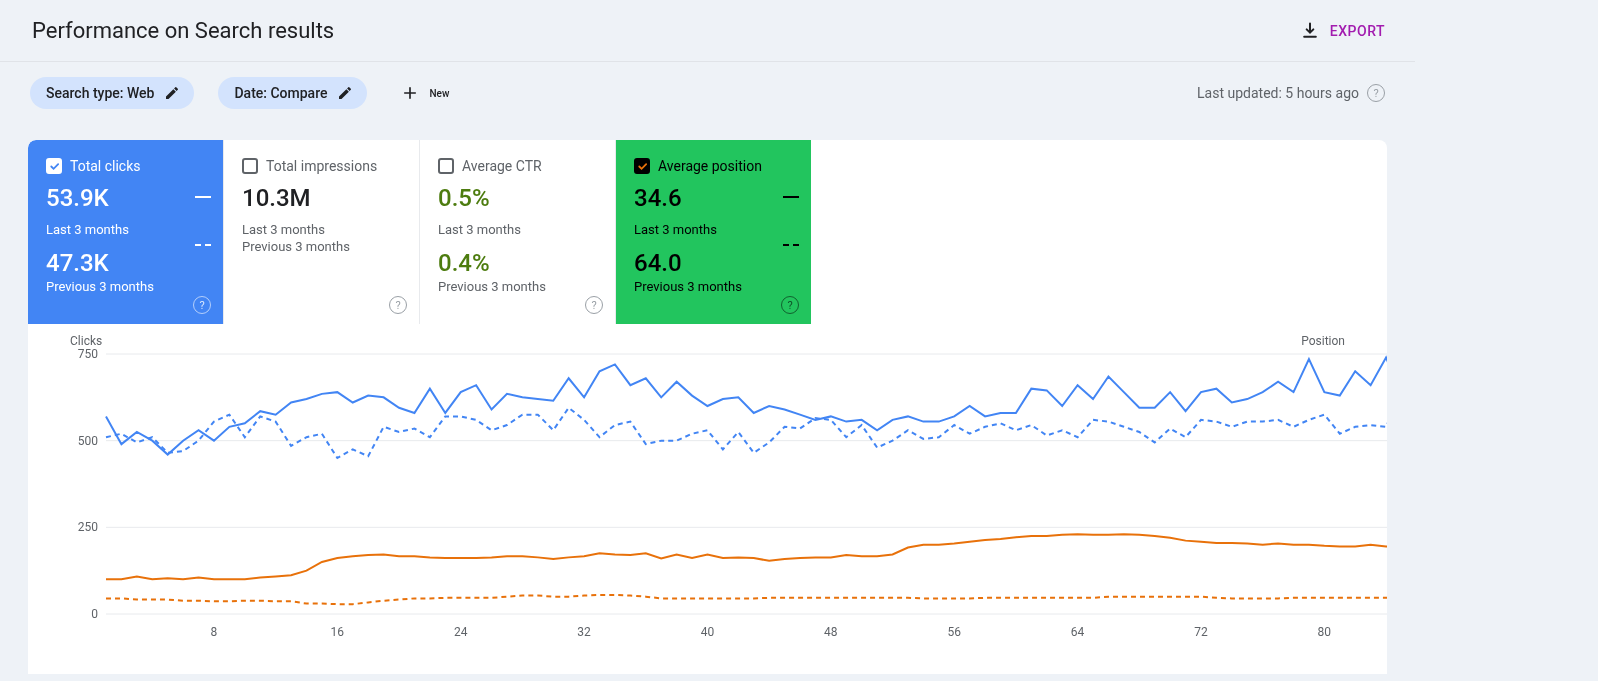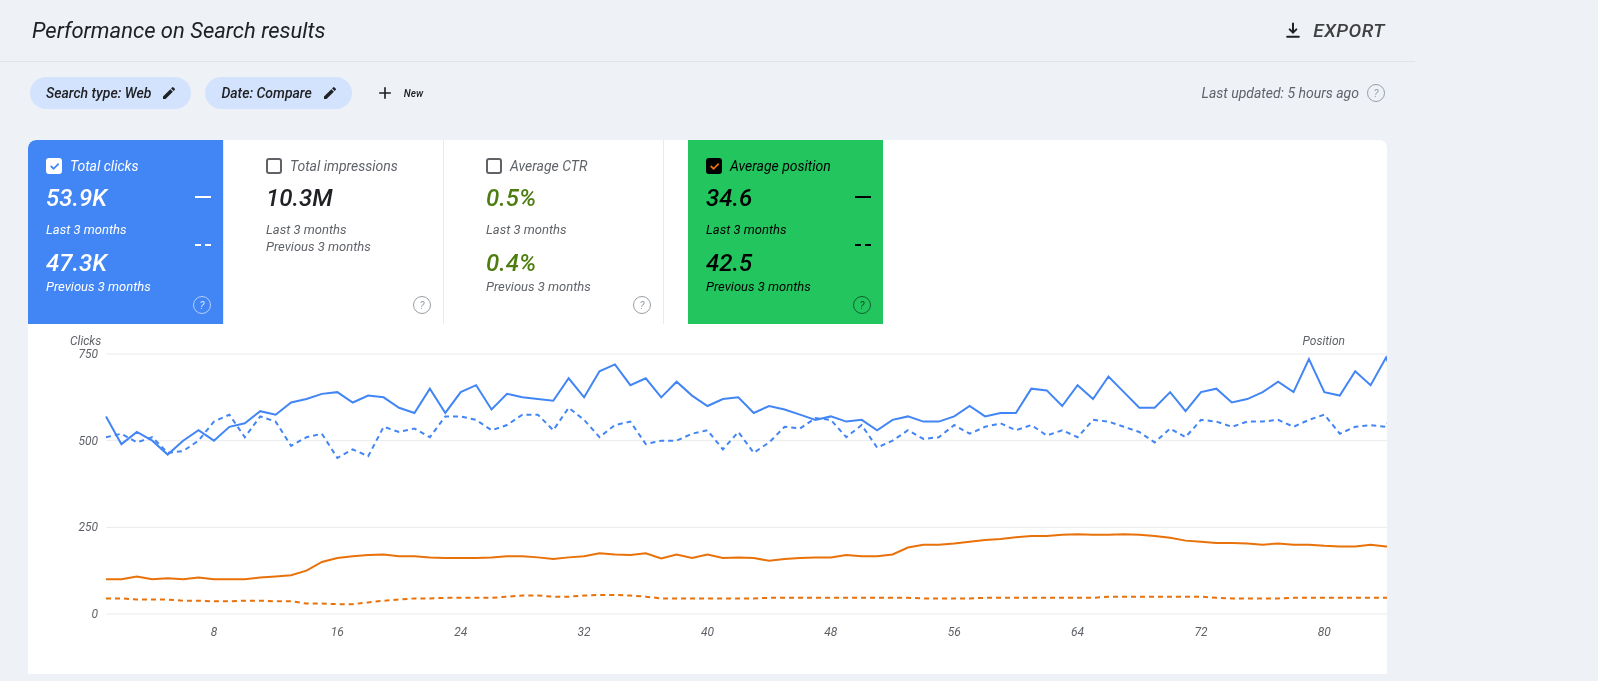"Performance on Search results" .page { font-style: italic -> none }
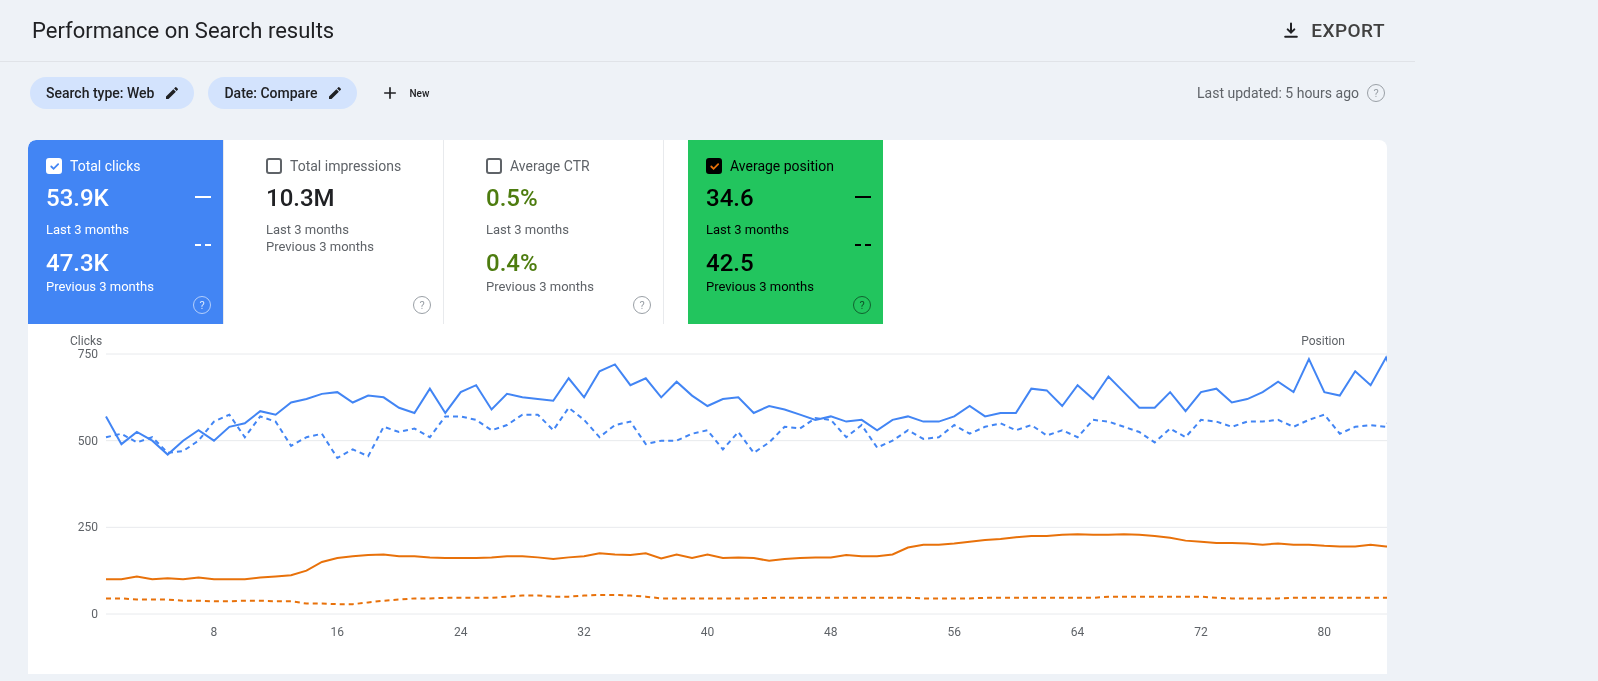"EXPORT" .export { color: #404040 -> #a21caf; font-size: 19px -> 14px }
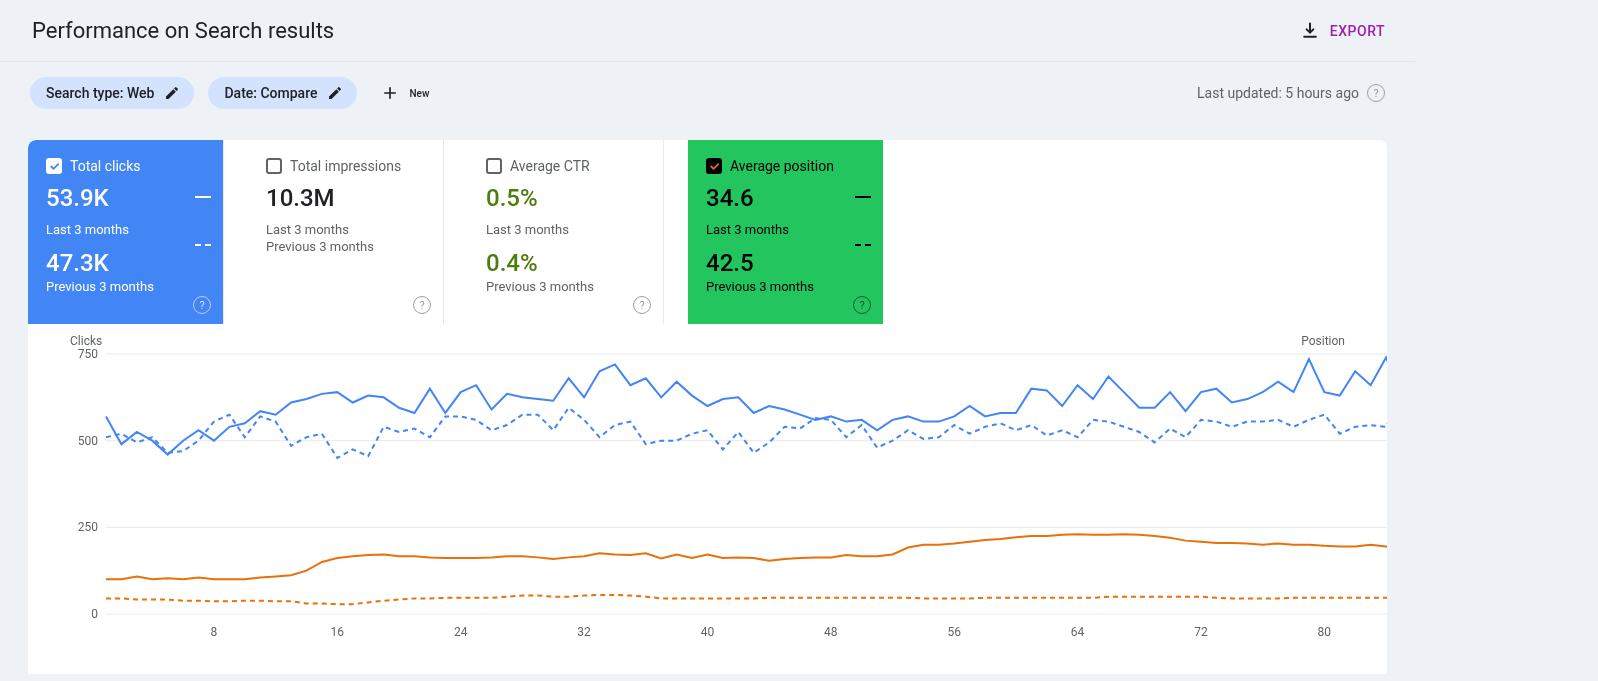"Search type: Web" .filters { gap: 14px -> 24px }
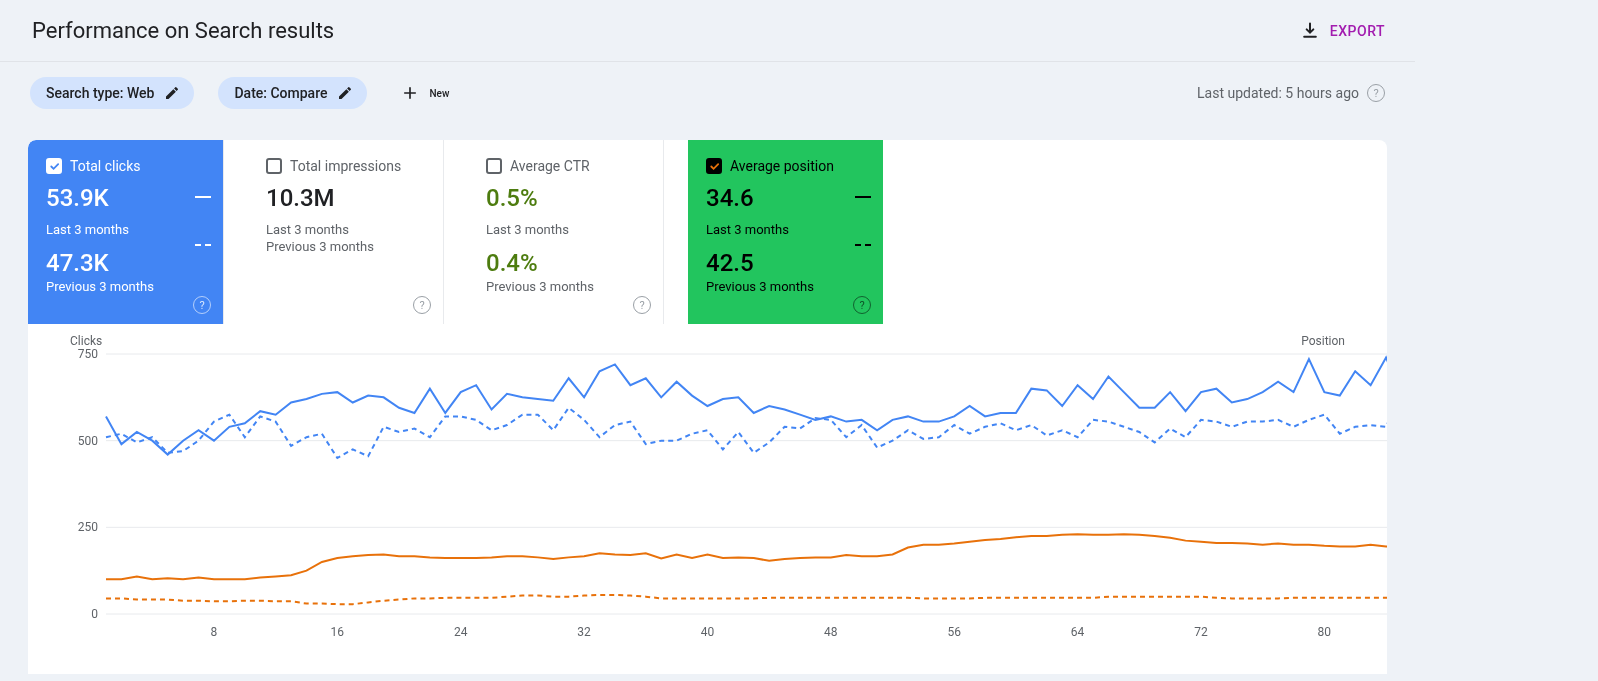"Total clicks" .metrics { gap: 24px -> none }
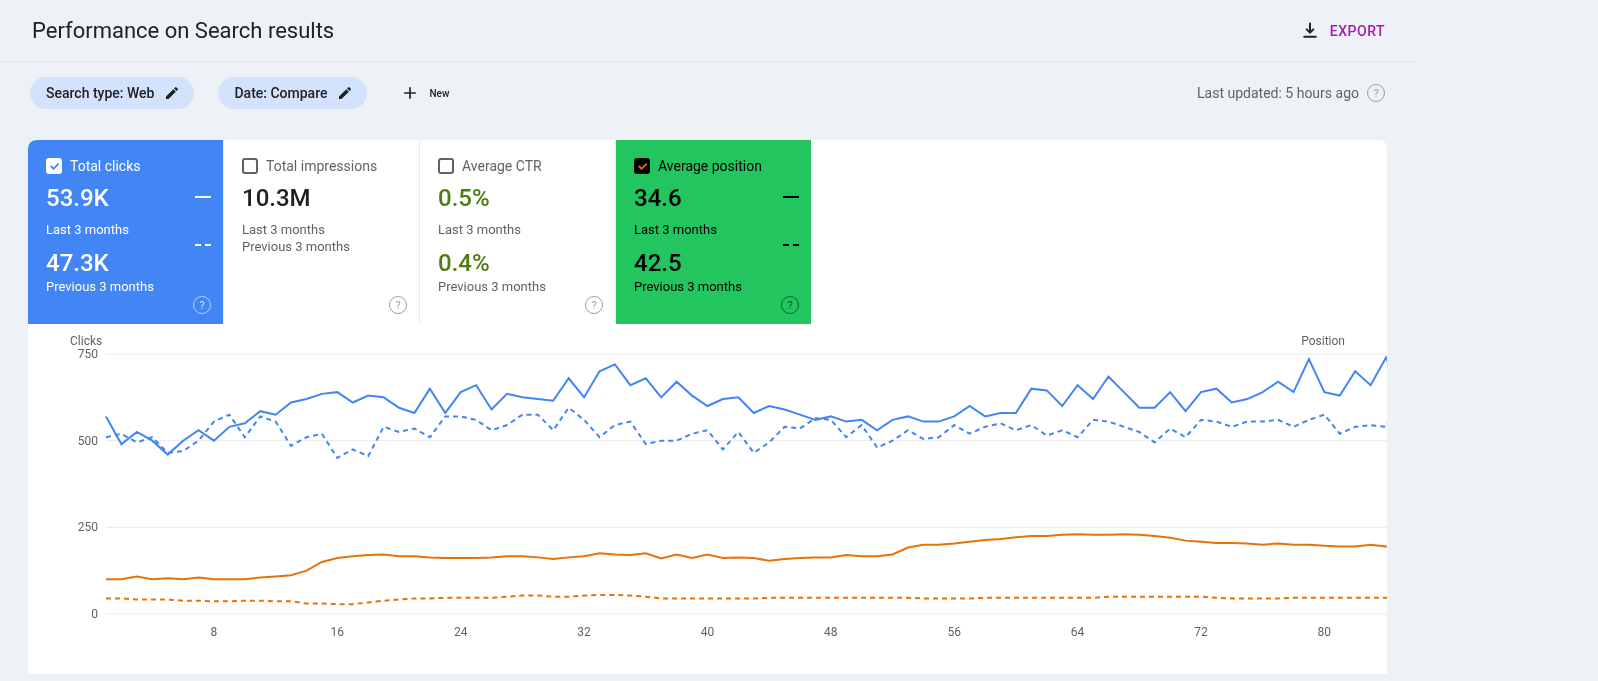"42.5" div.big2 { text: 42.5 -> 64.0 }
